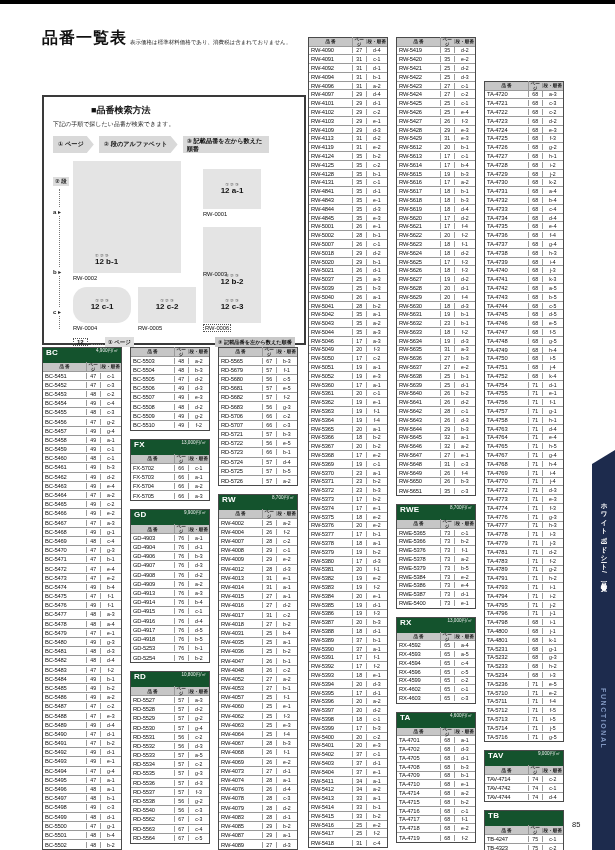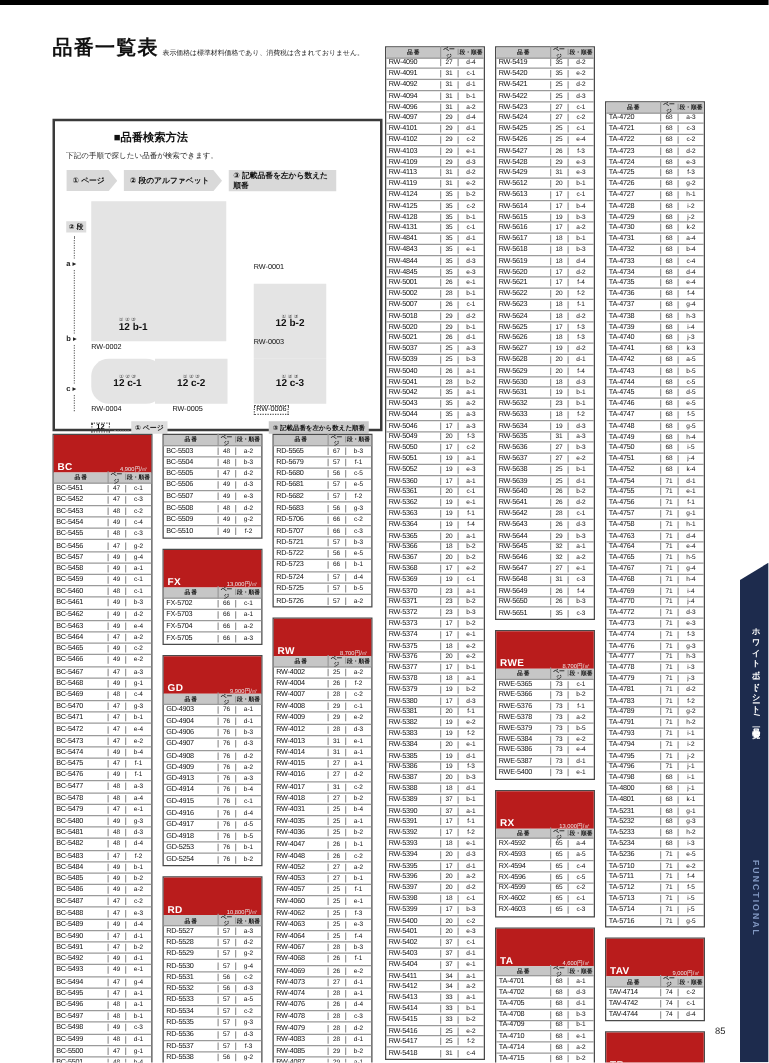"12 a-1" div.card { html: none -> <div> <span>① ② ③</span> <span>12 a-1</span> </div> }
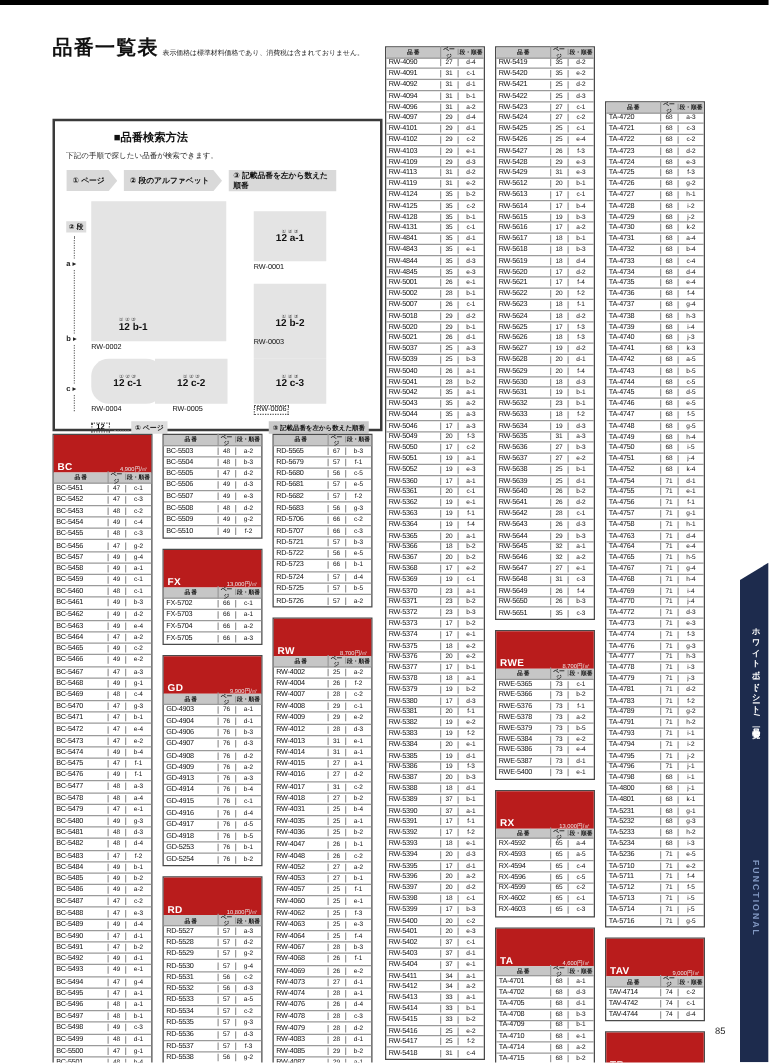"12 b-2" .c-b2 { justify-content: none -> flex-end }
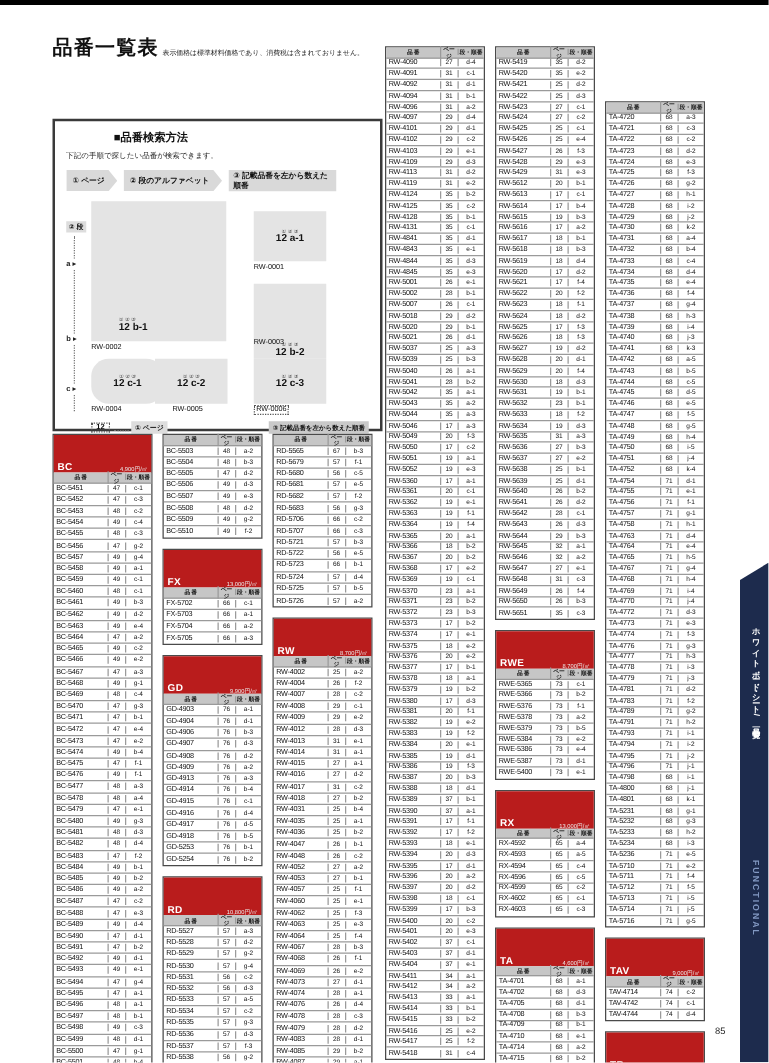"12 c-2" .c-c2 { left: 71px -> 85px }
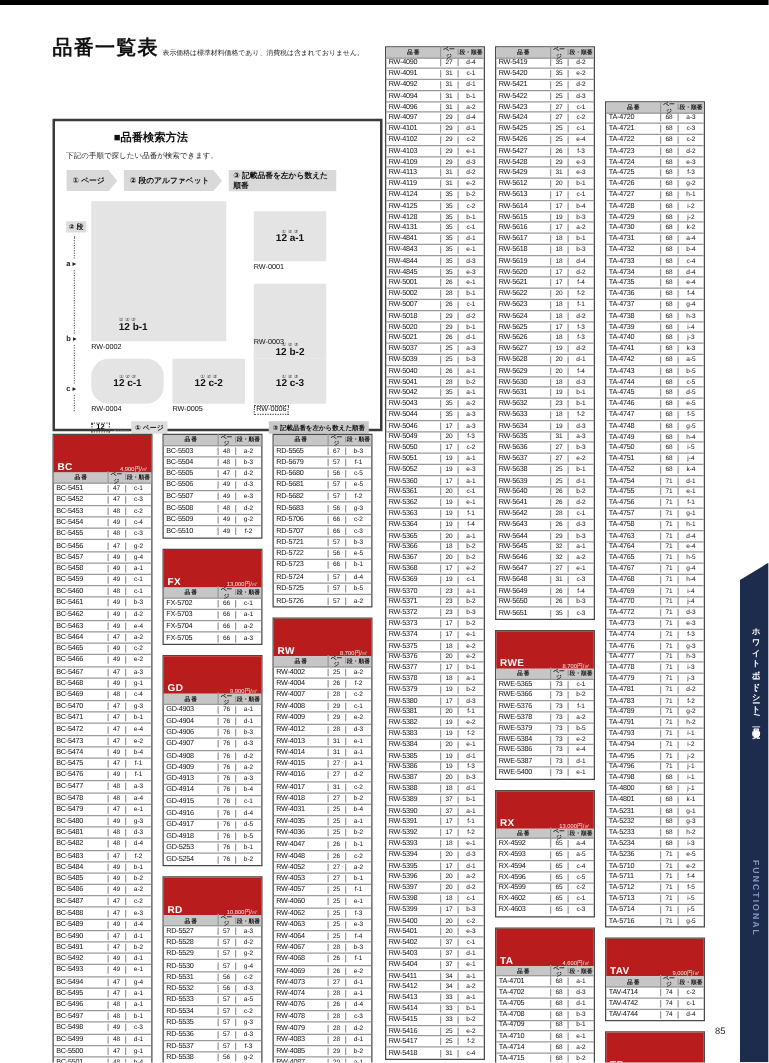"BC" .sec { align-items: flex-end -> flex-start; background: #b91c1c -> #14532d; height: 30px -> 15px }
